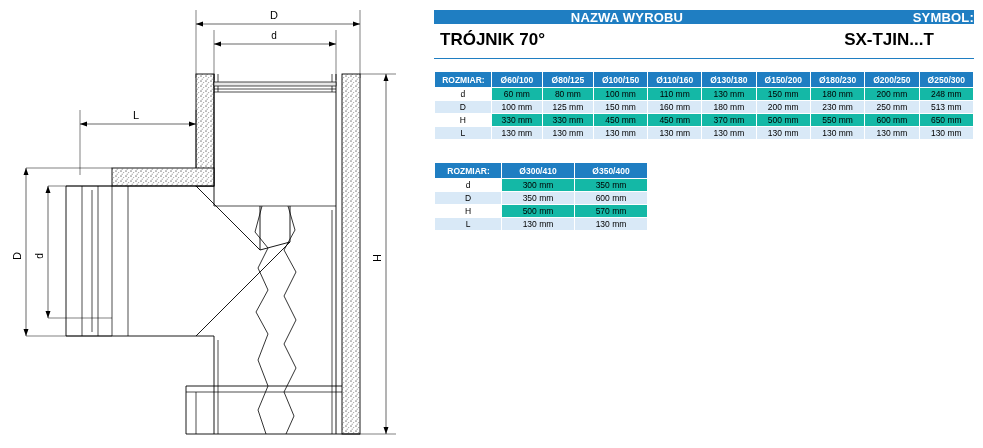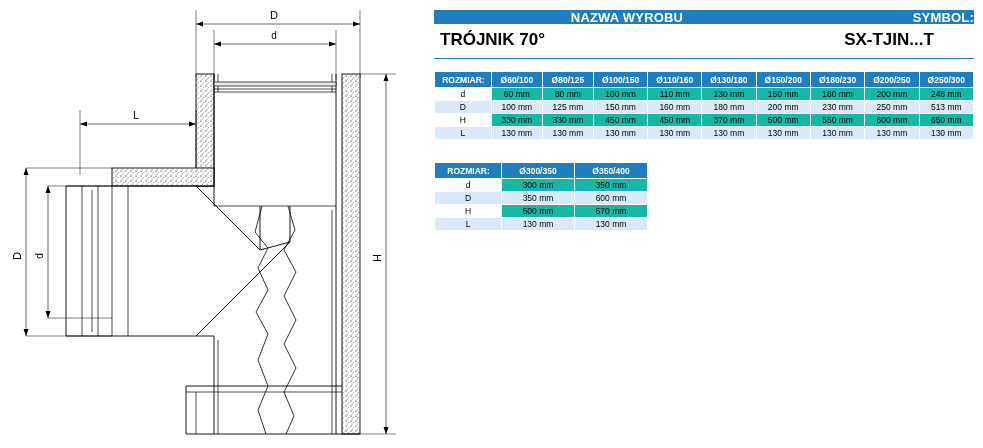"Ø300/350" th.dim-cell2 { text: Ø300/350 -> Ø300/410 }
